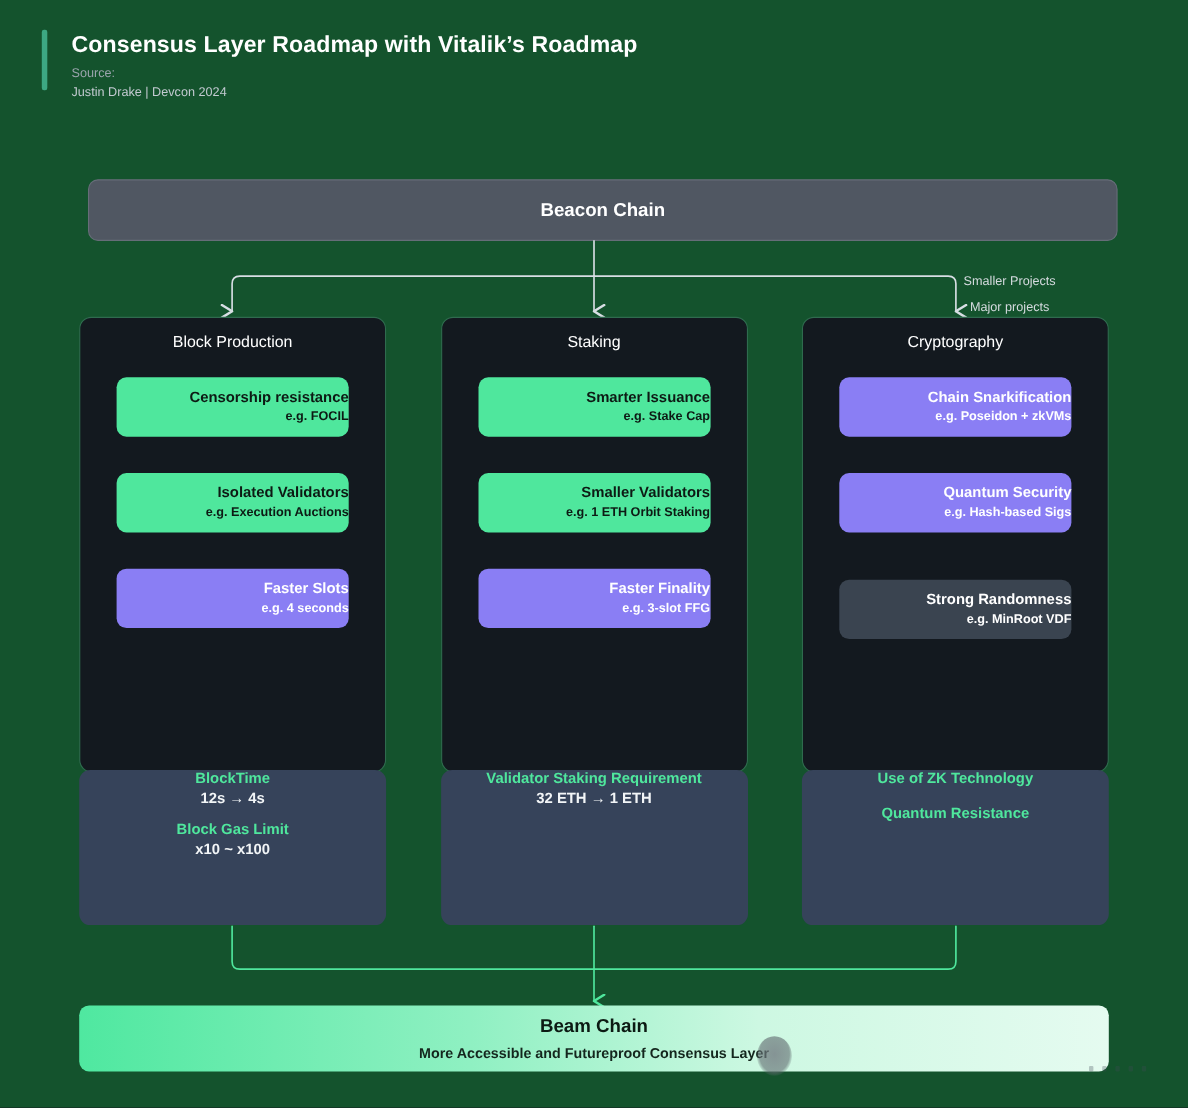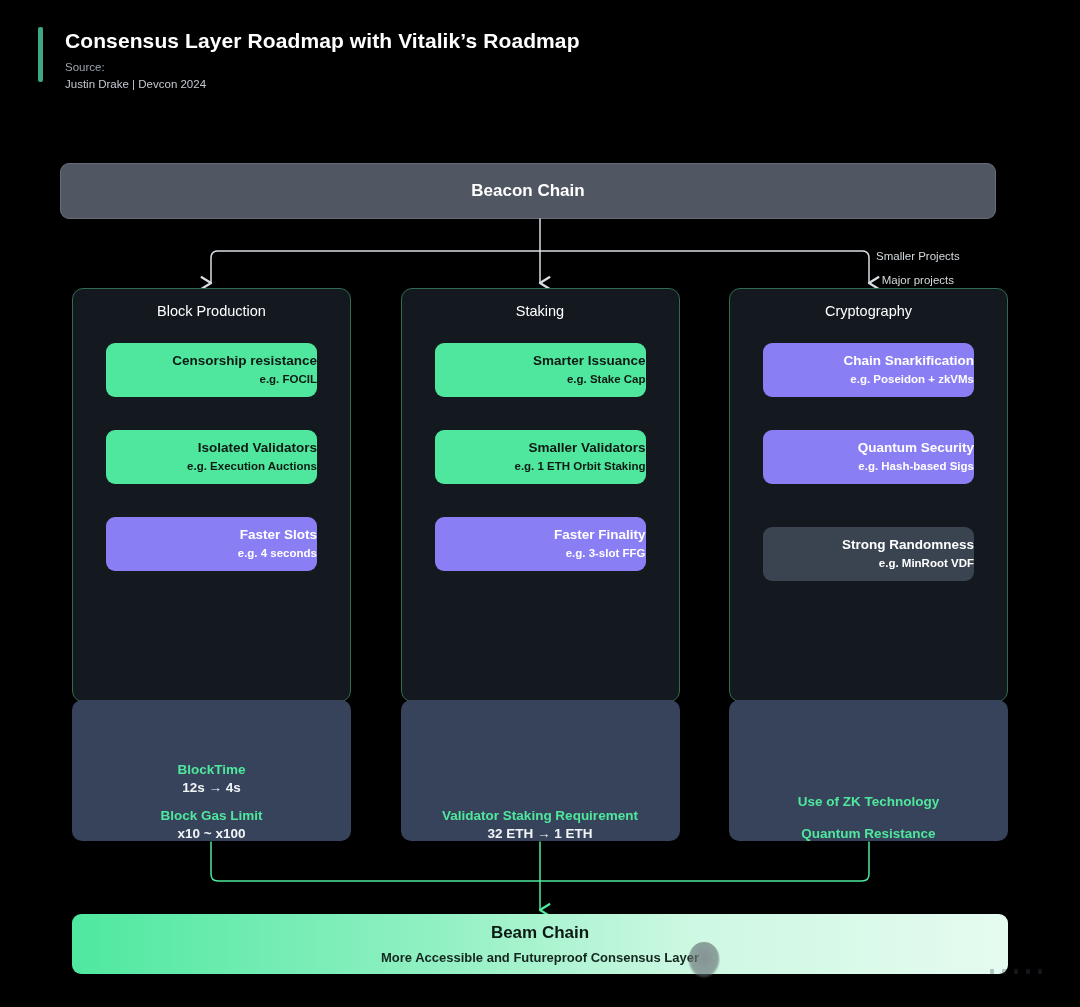"Consensus Layer Roadmap with Vitalik’s" .page { background: #000000 -> #14532d }
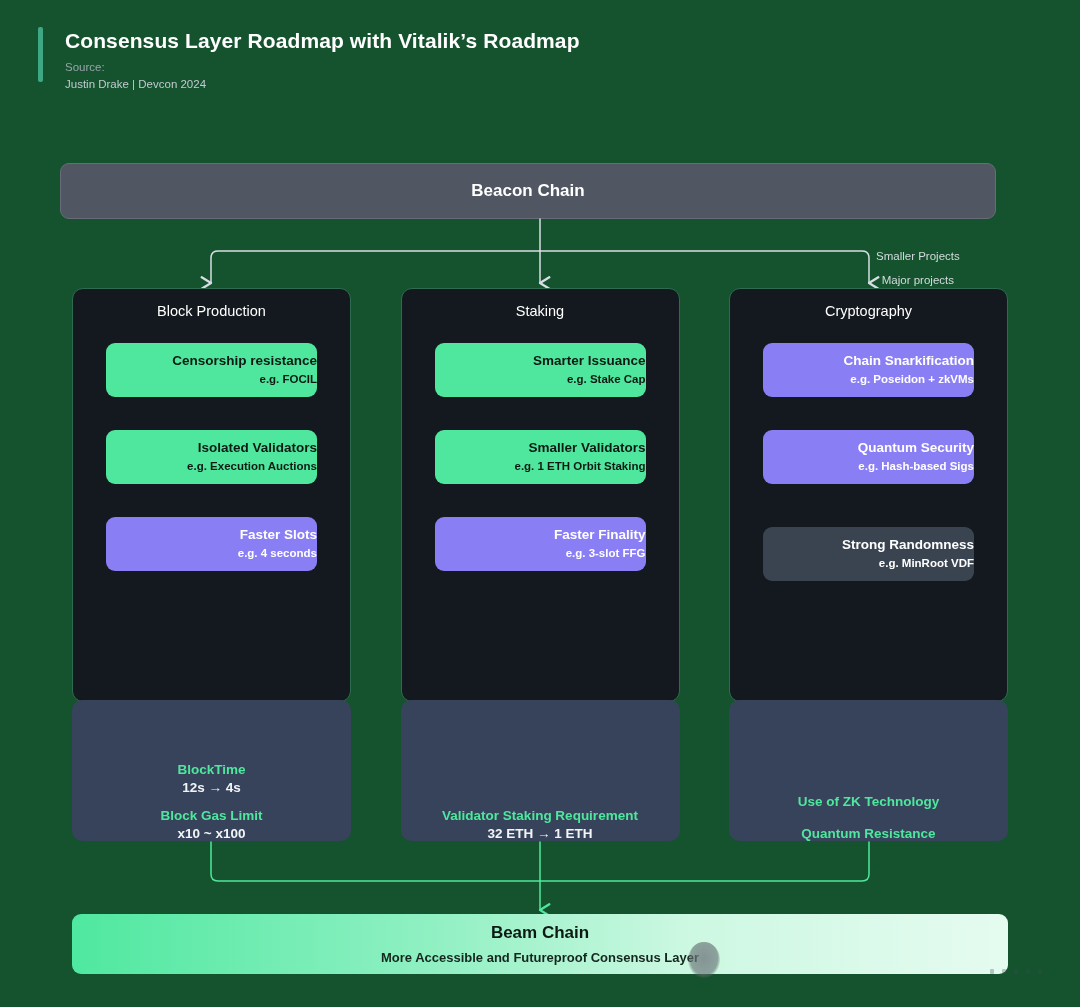"Beacon Chain" .beacon { left: 60px -> 80px }
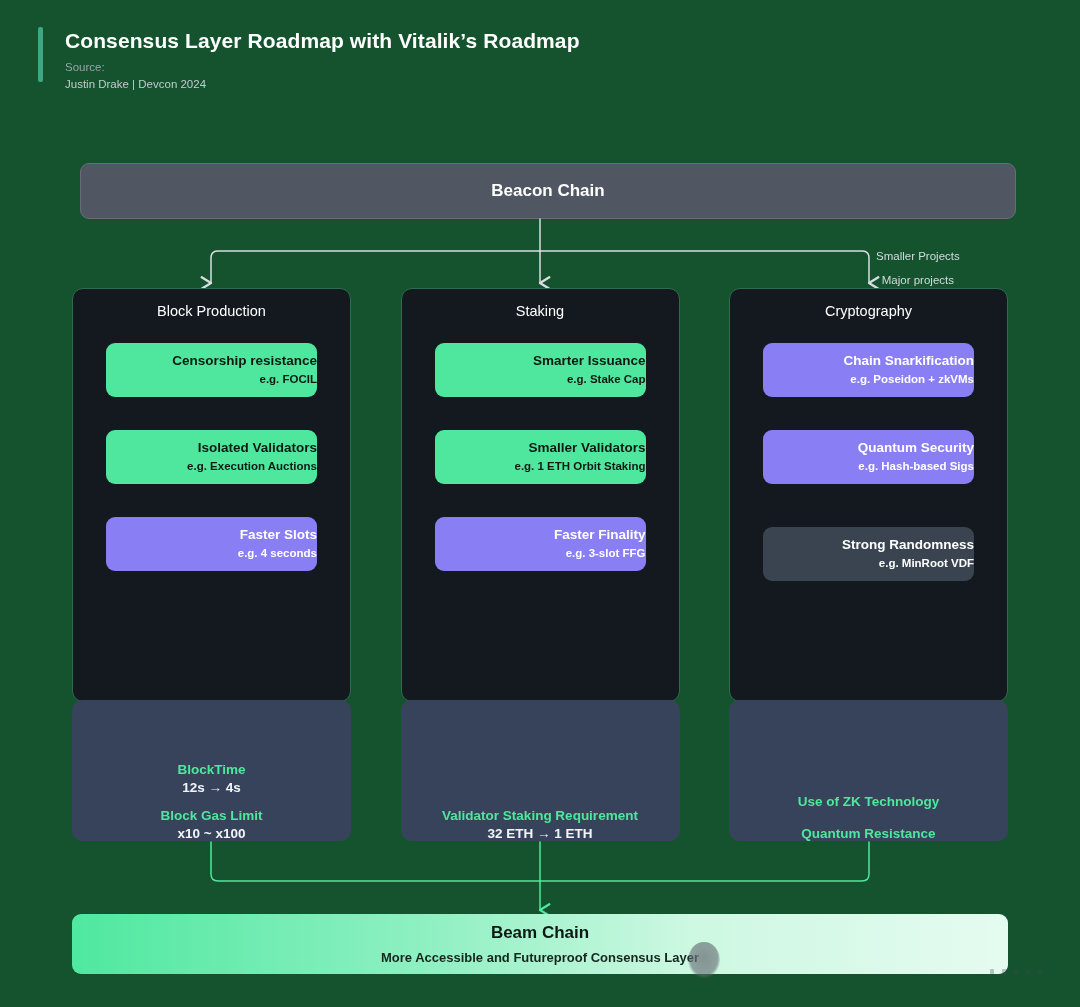"BlockTime" .outcome { justify-content: flex-end -> flex-start }
